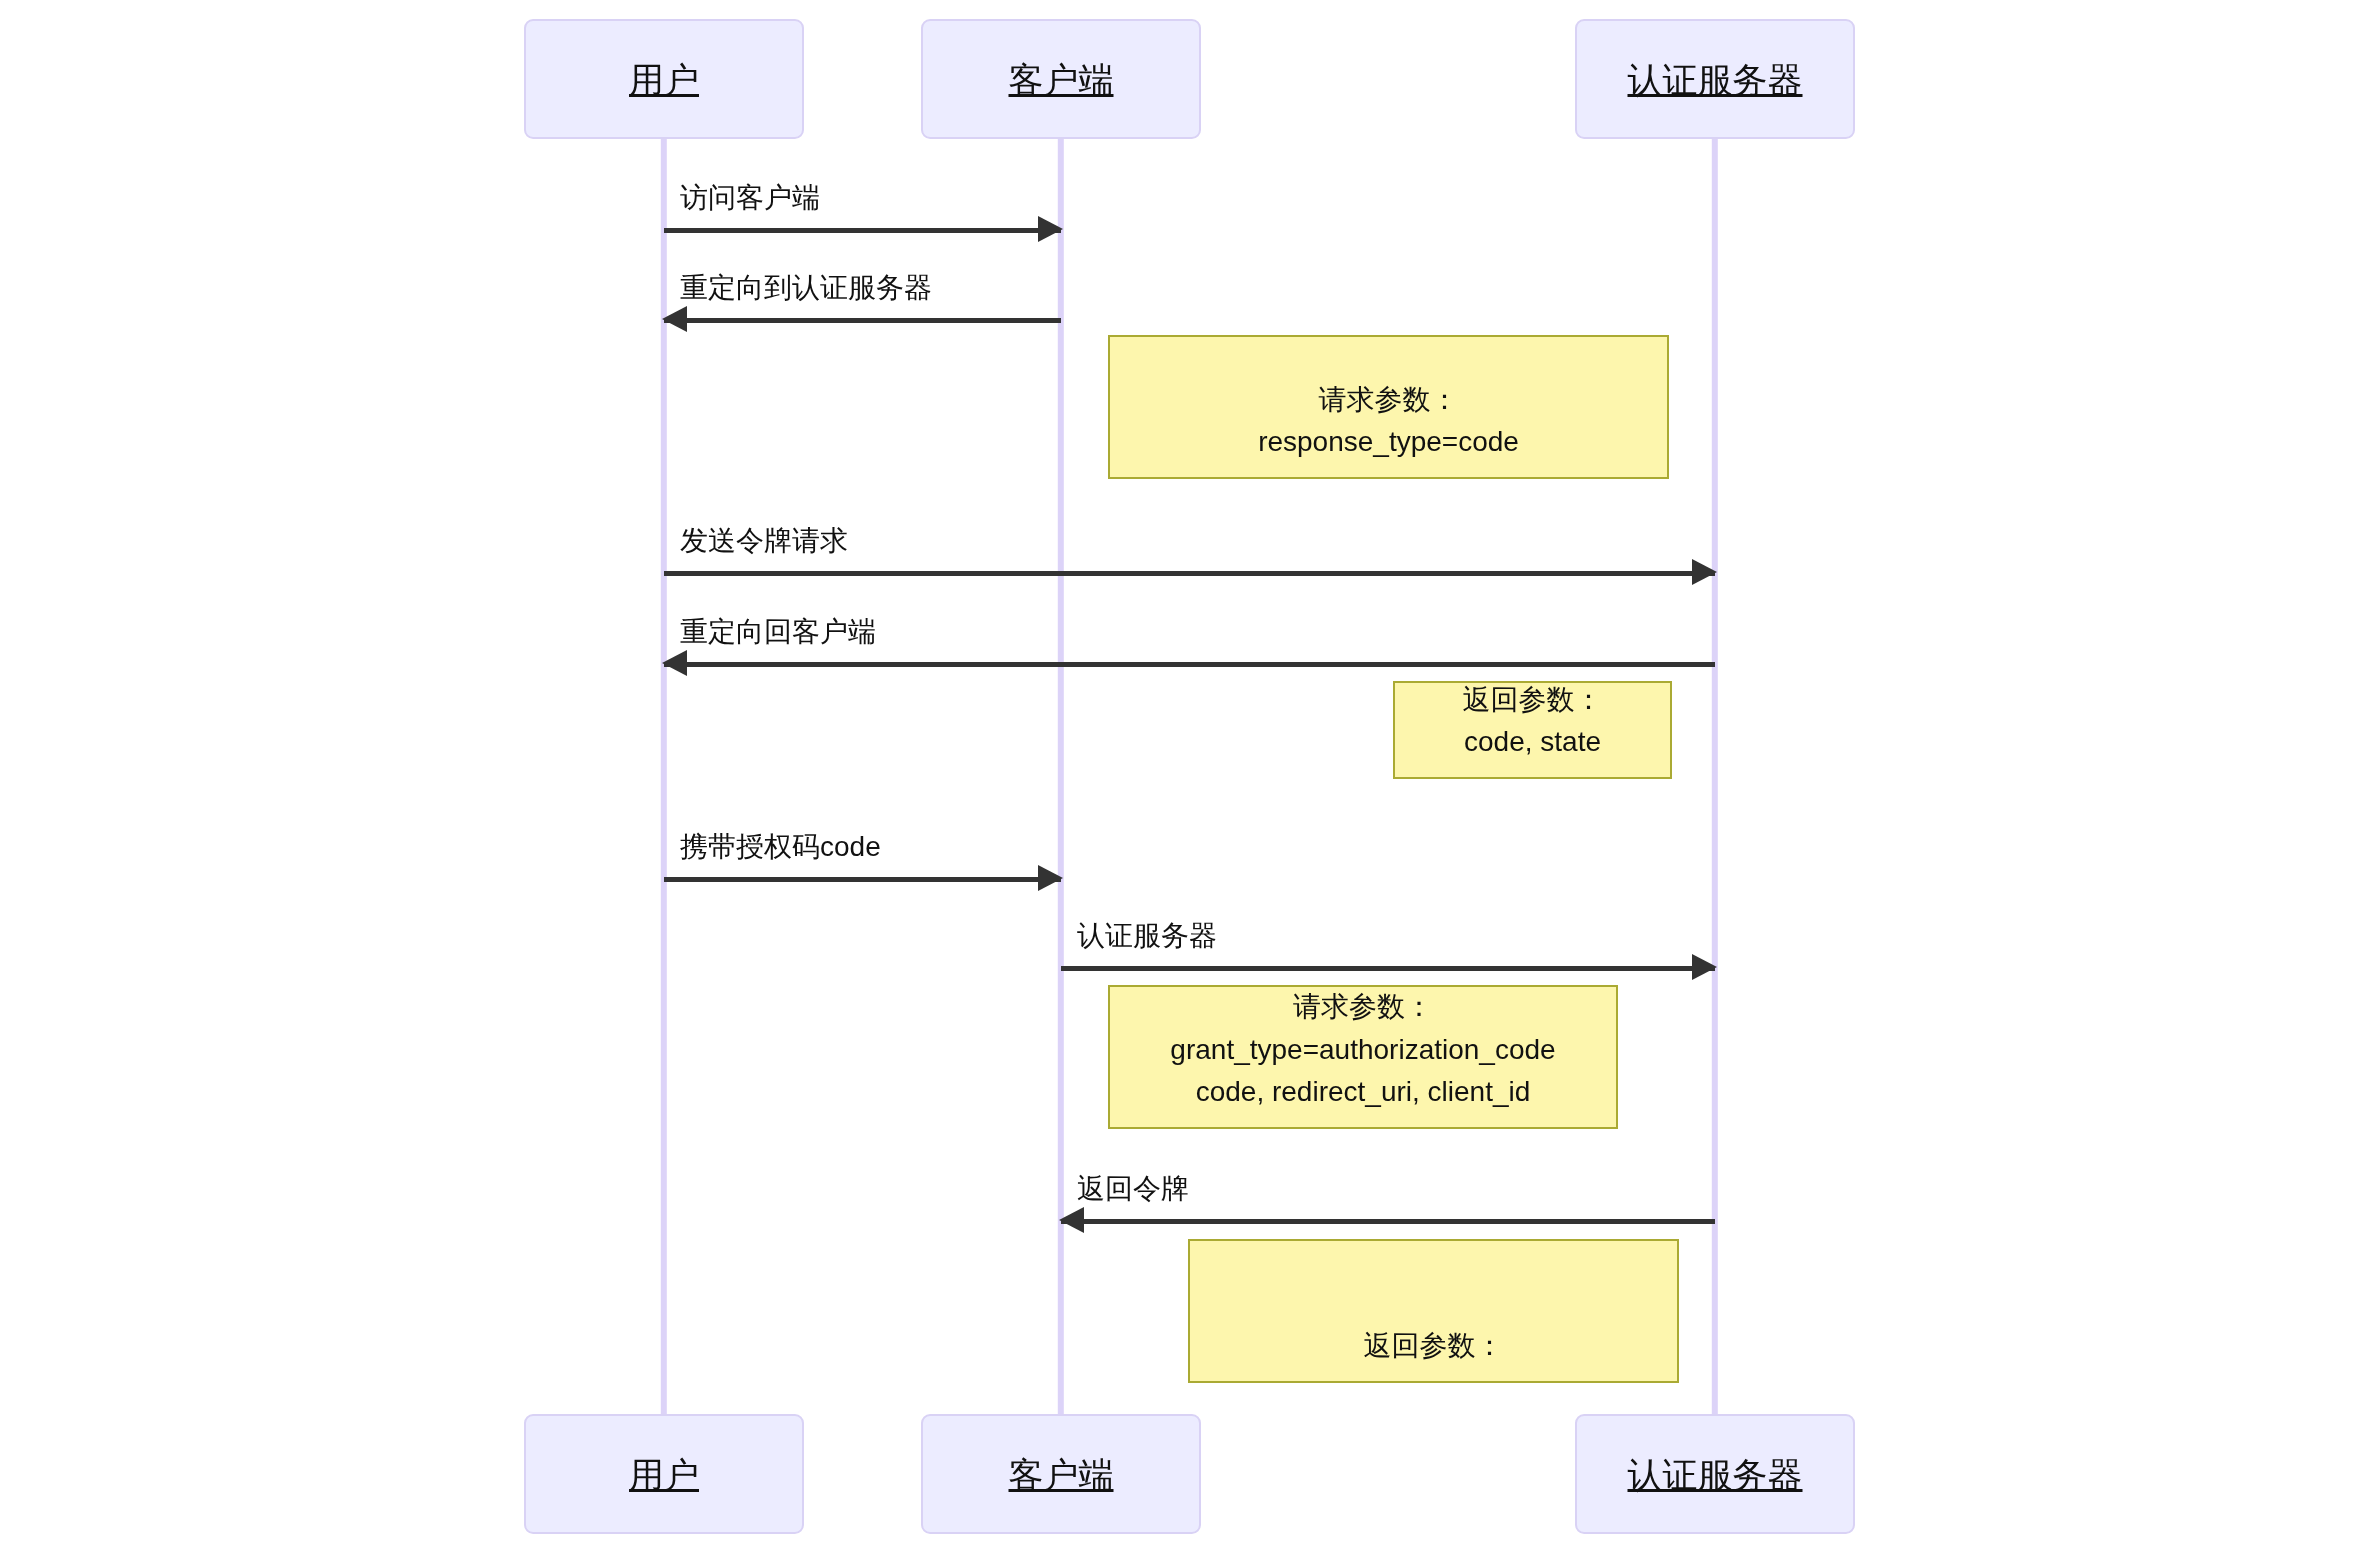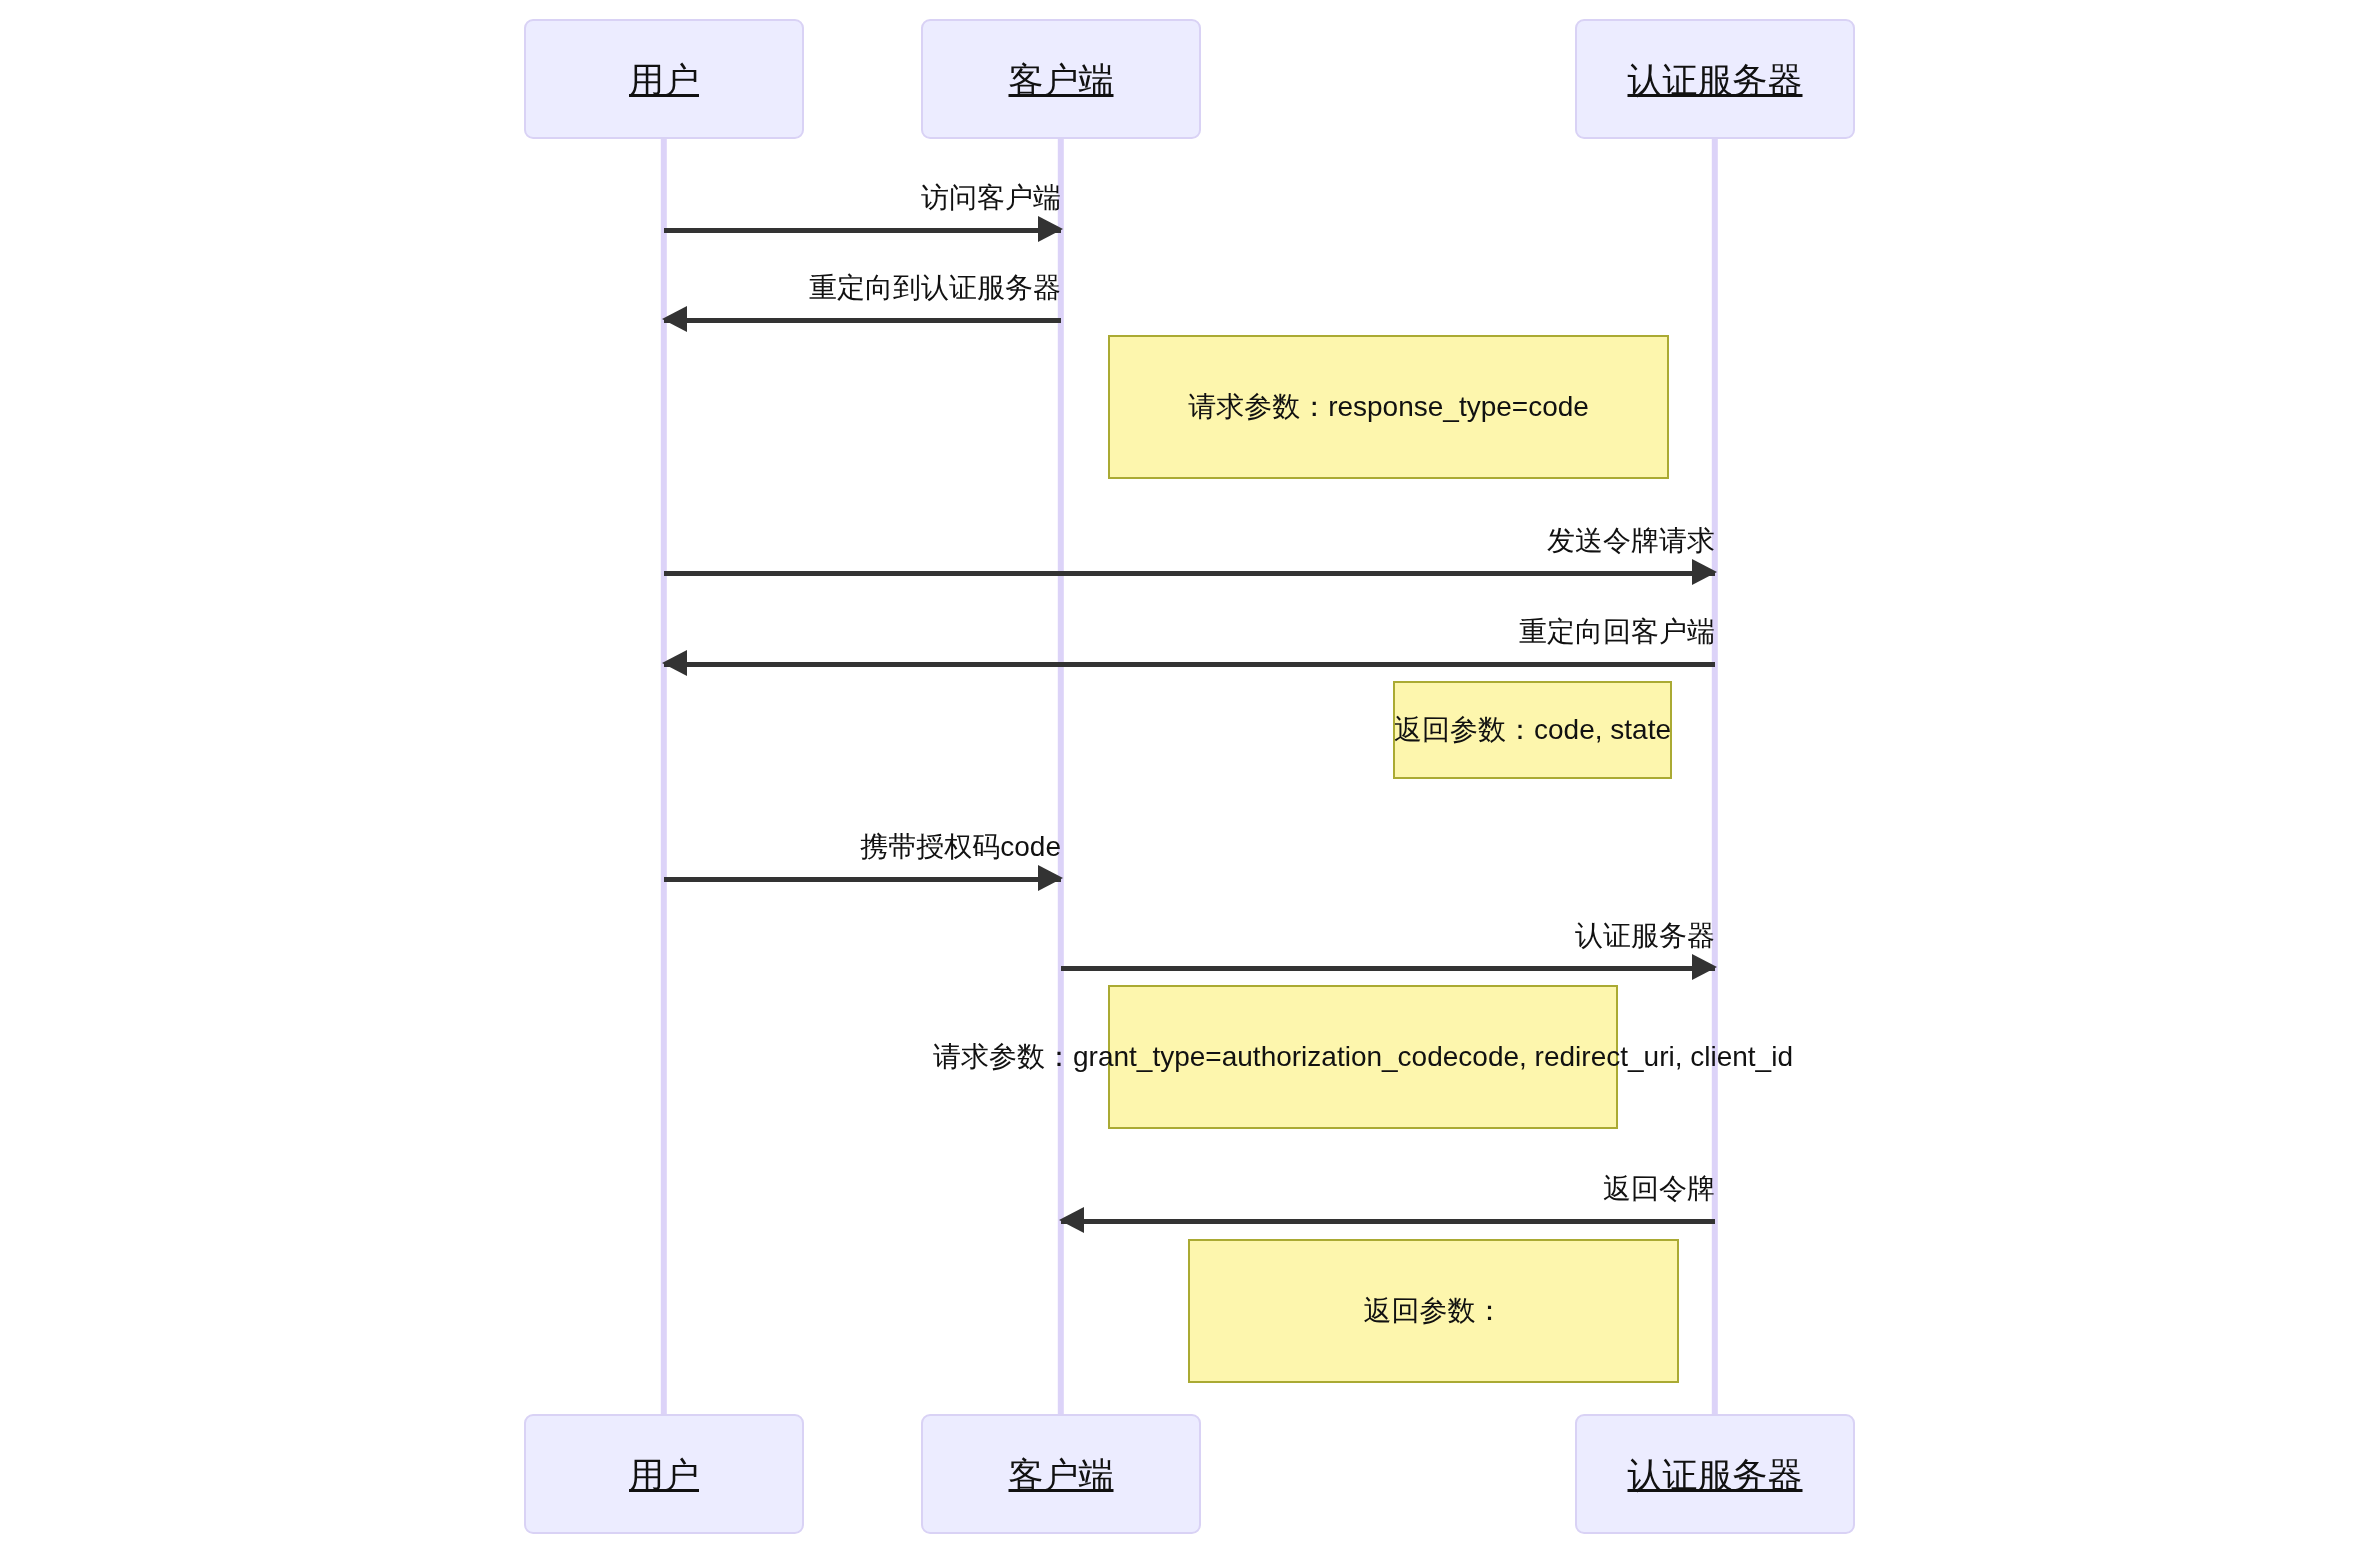"访问客户端" .msg-label { left: 0 -> 16px; text-align: right -> left }
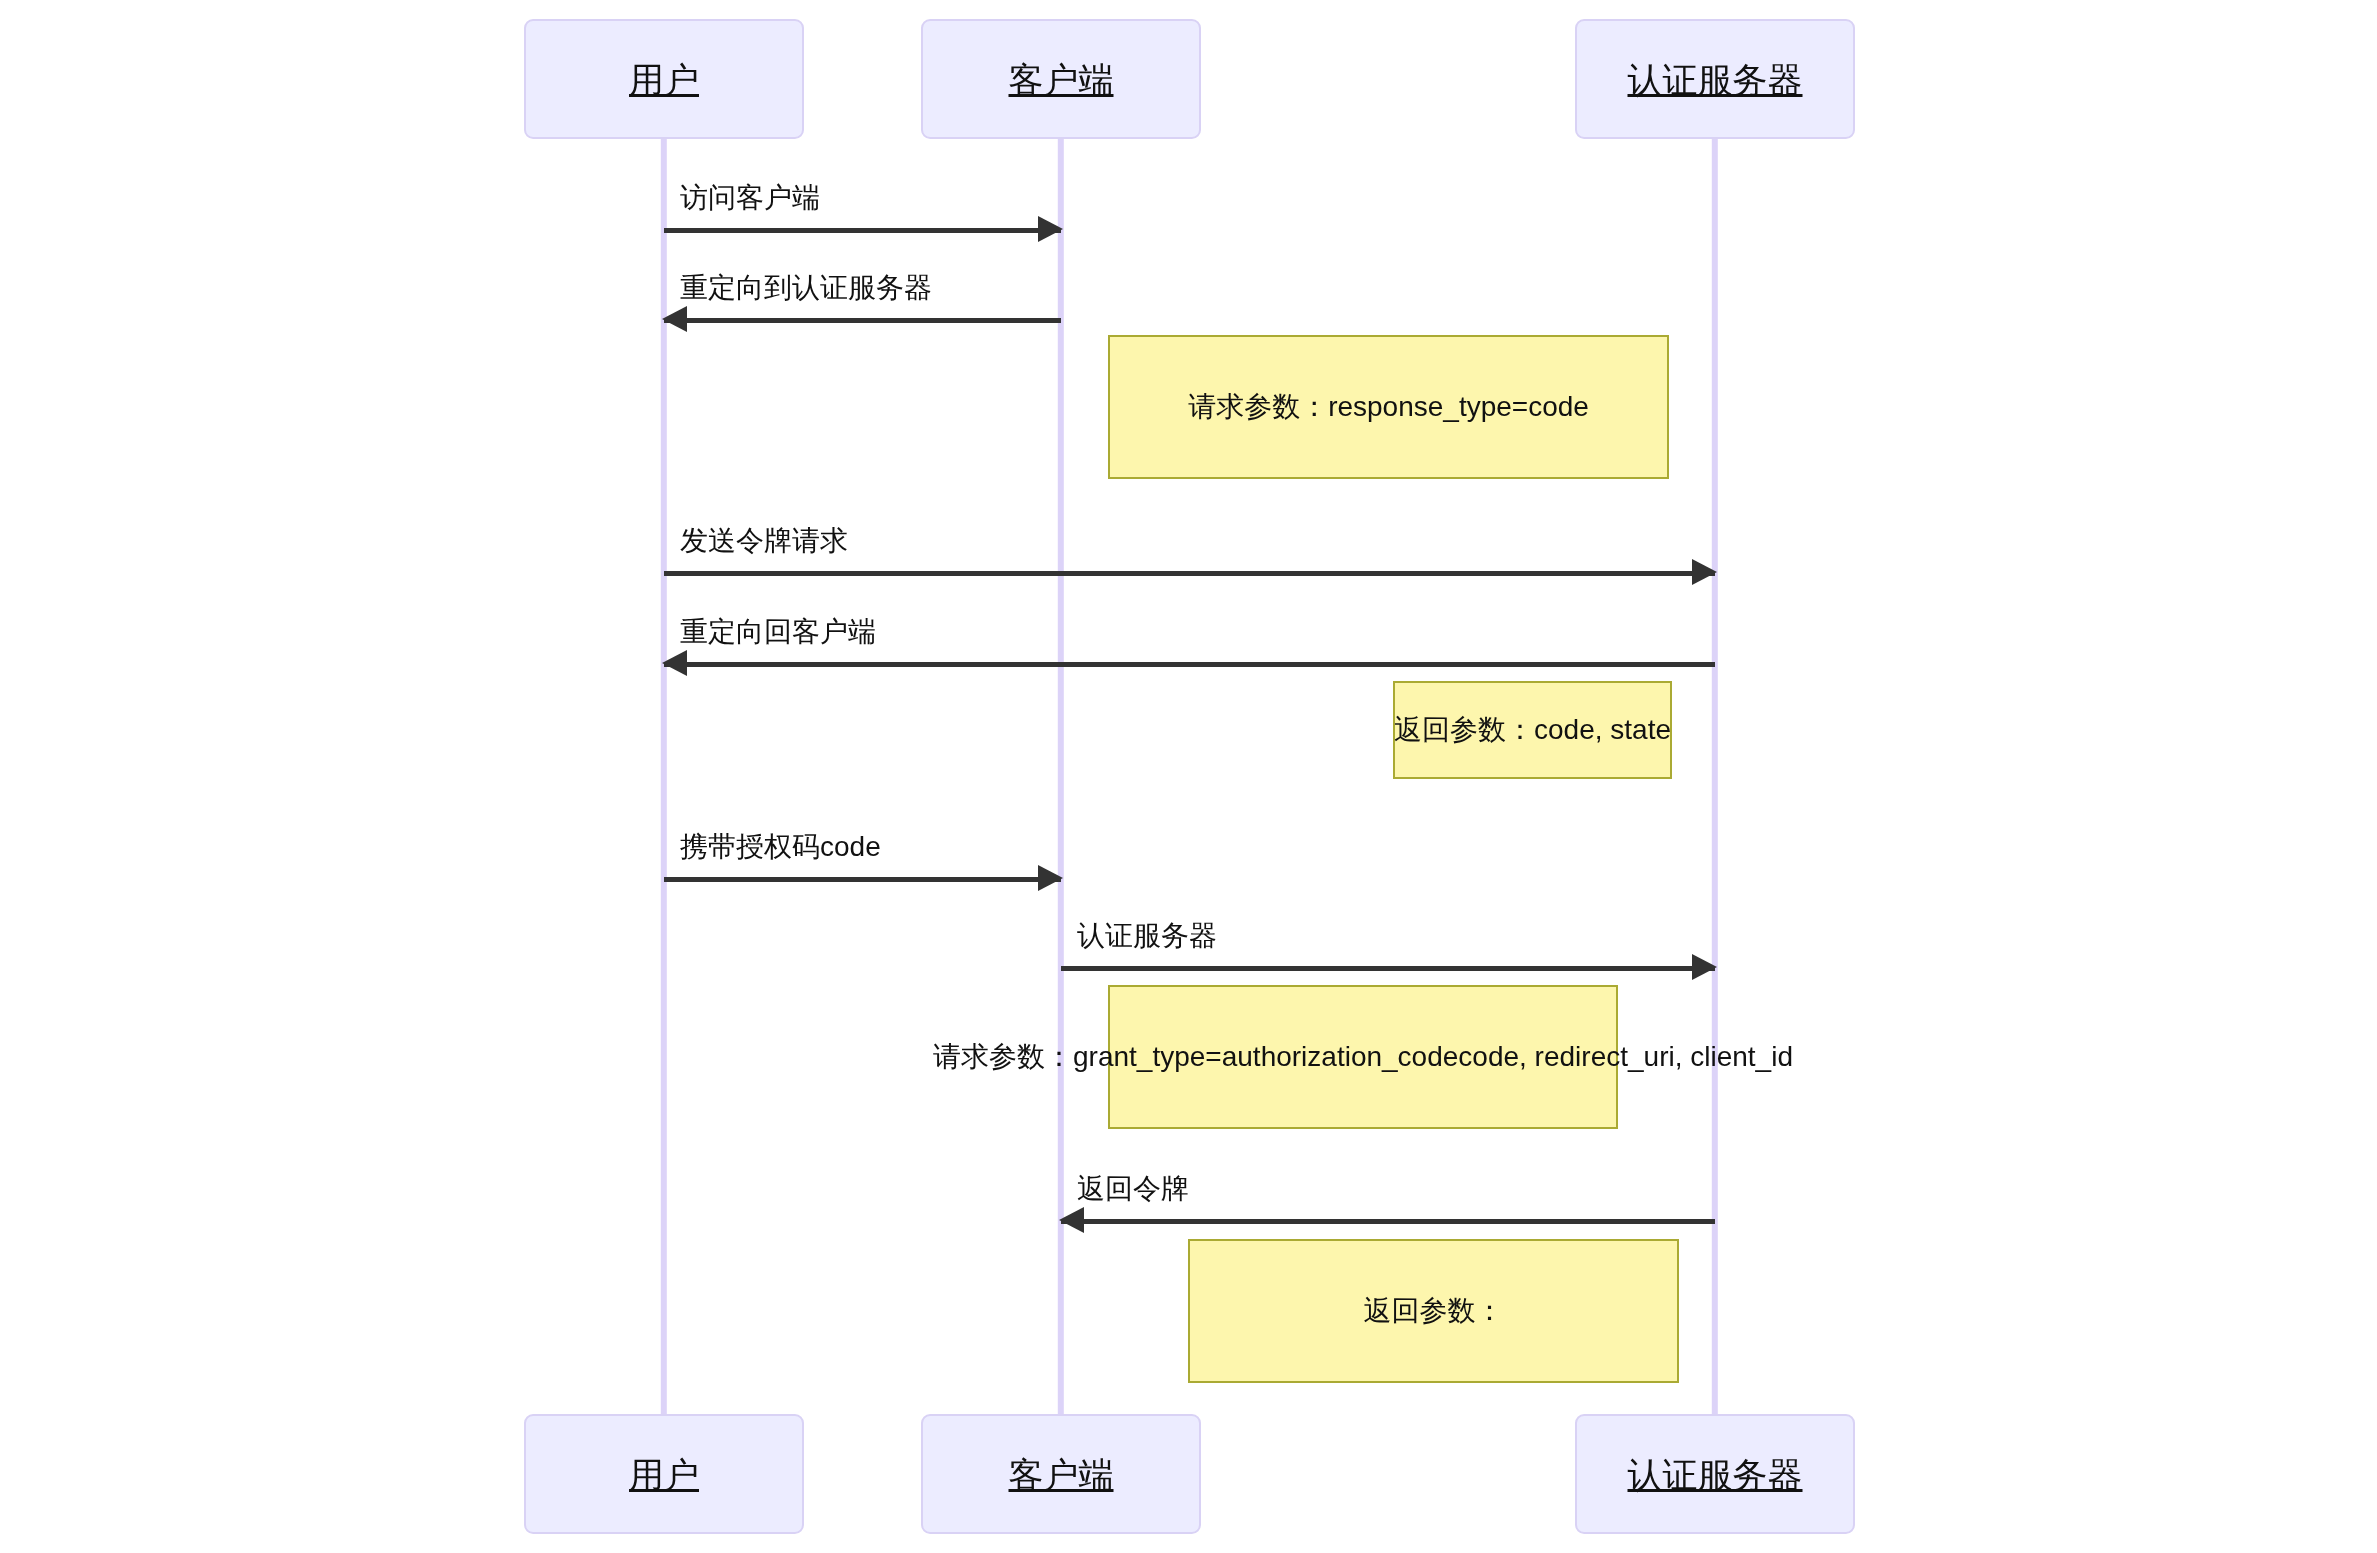"请求参数：" .note { flex-direction: none -> column; justify-content: center -> flex-end; padding: 21px 0 -> 13px 0 }
